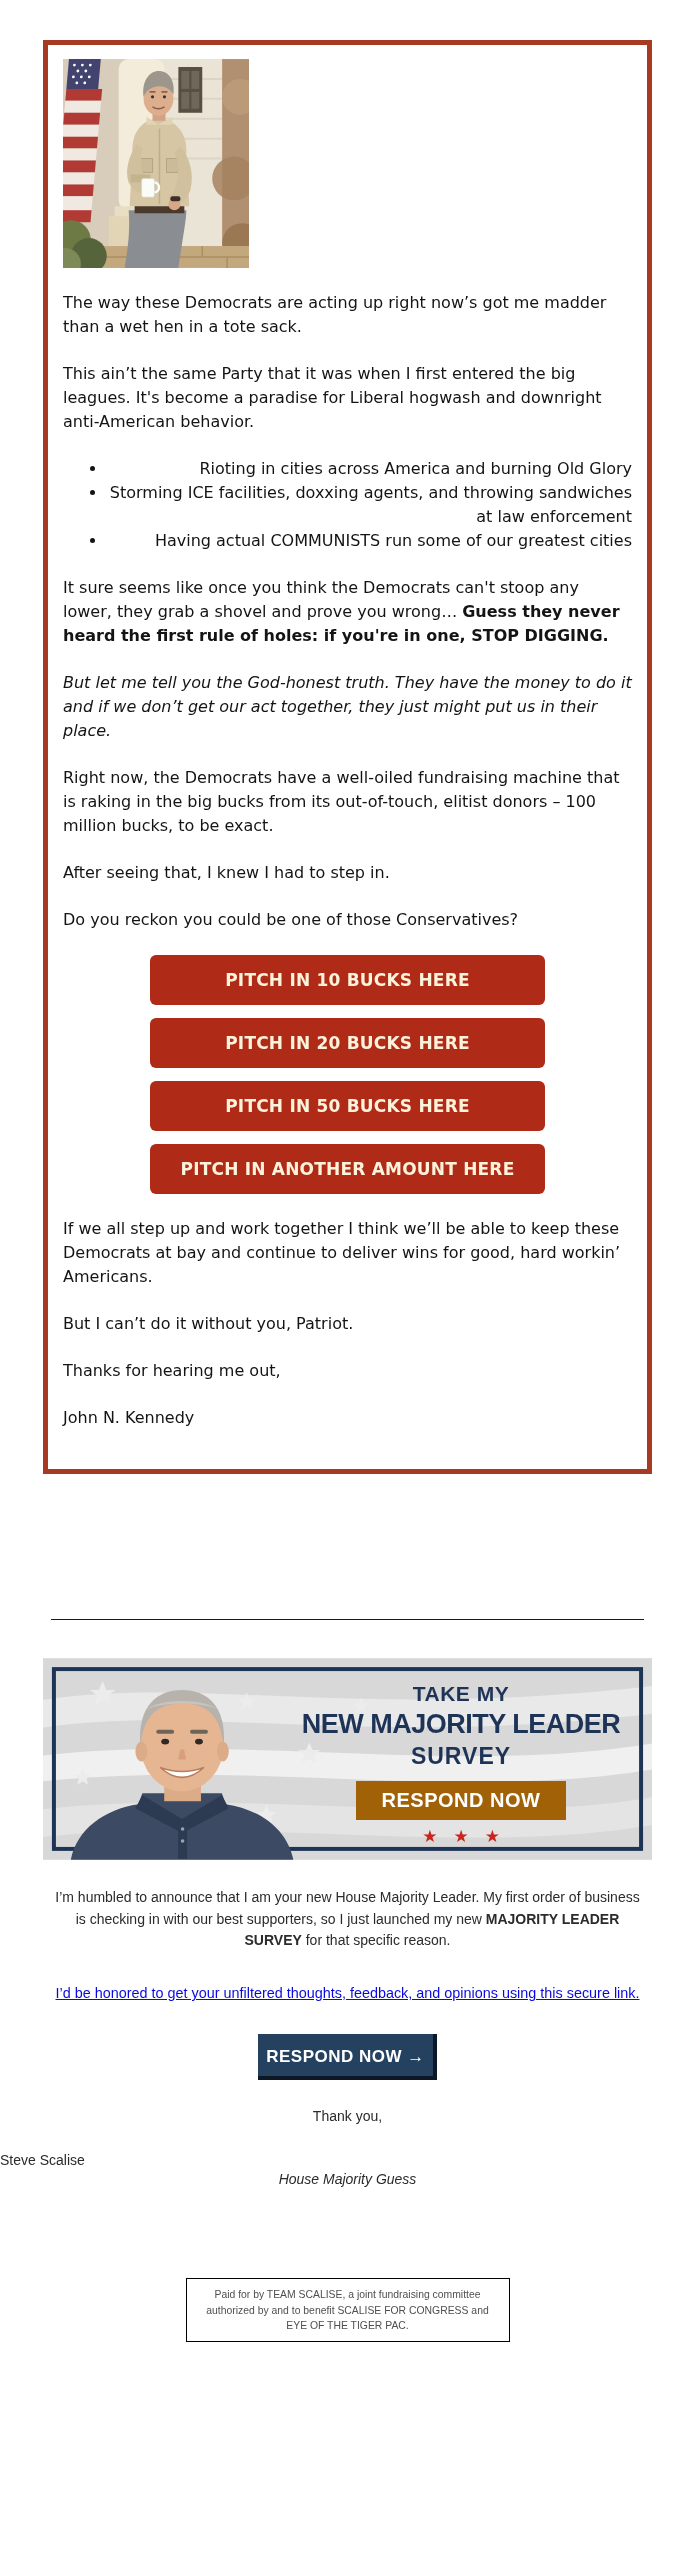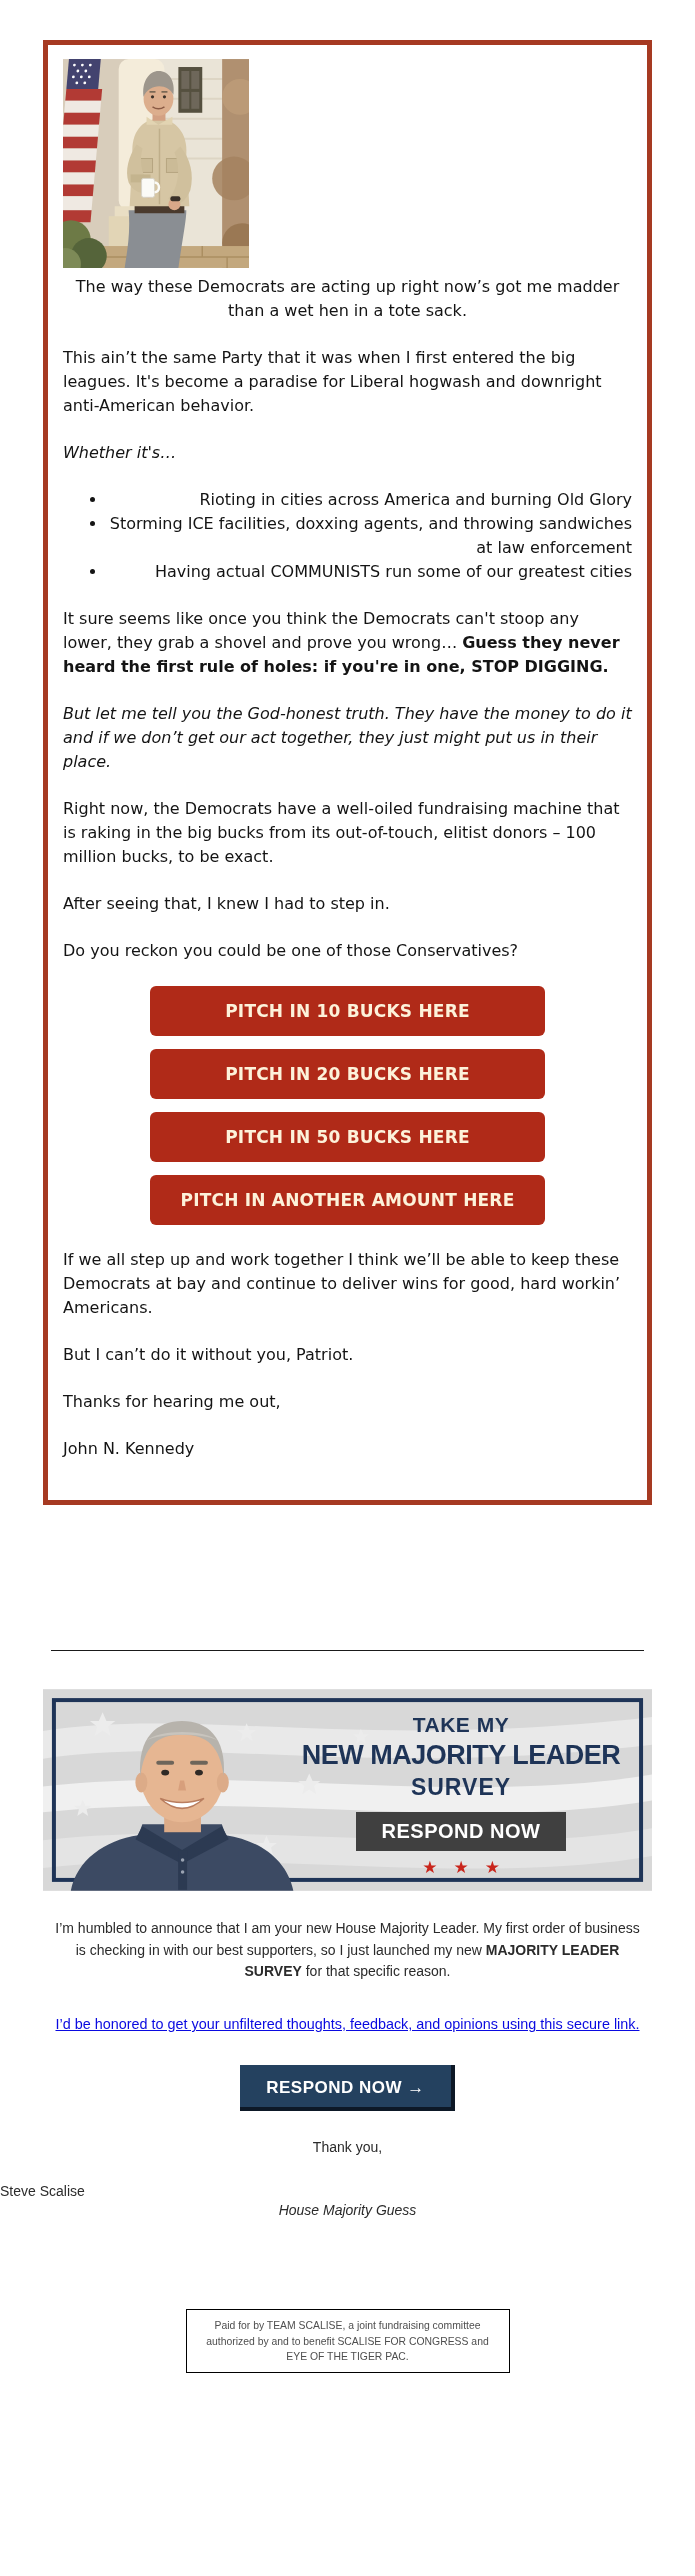"The way these Democrats are" .letter-box p.first { margin-top: 7px -> 23px; text-align: center -> none }
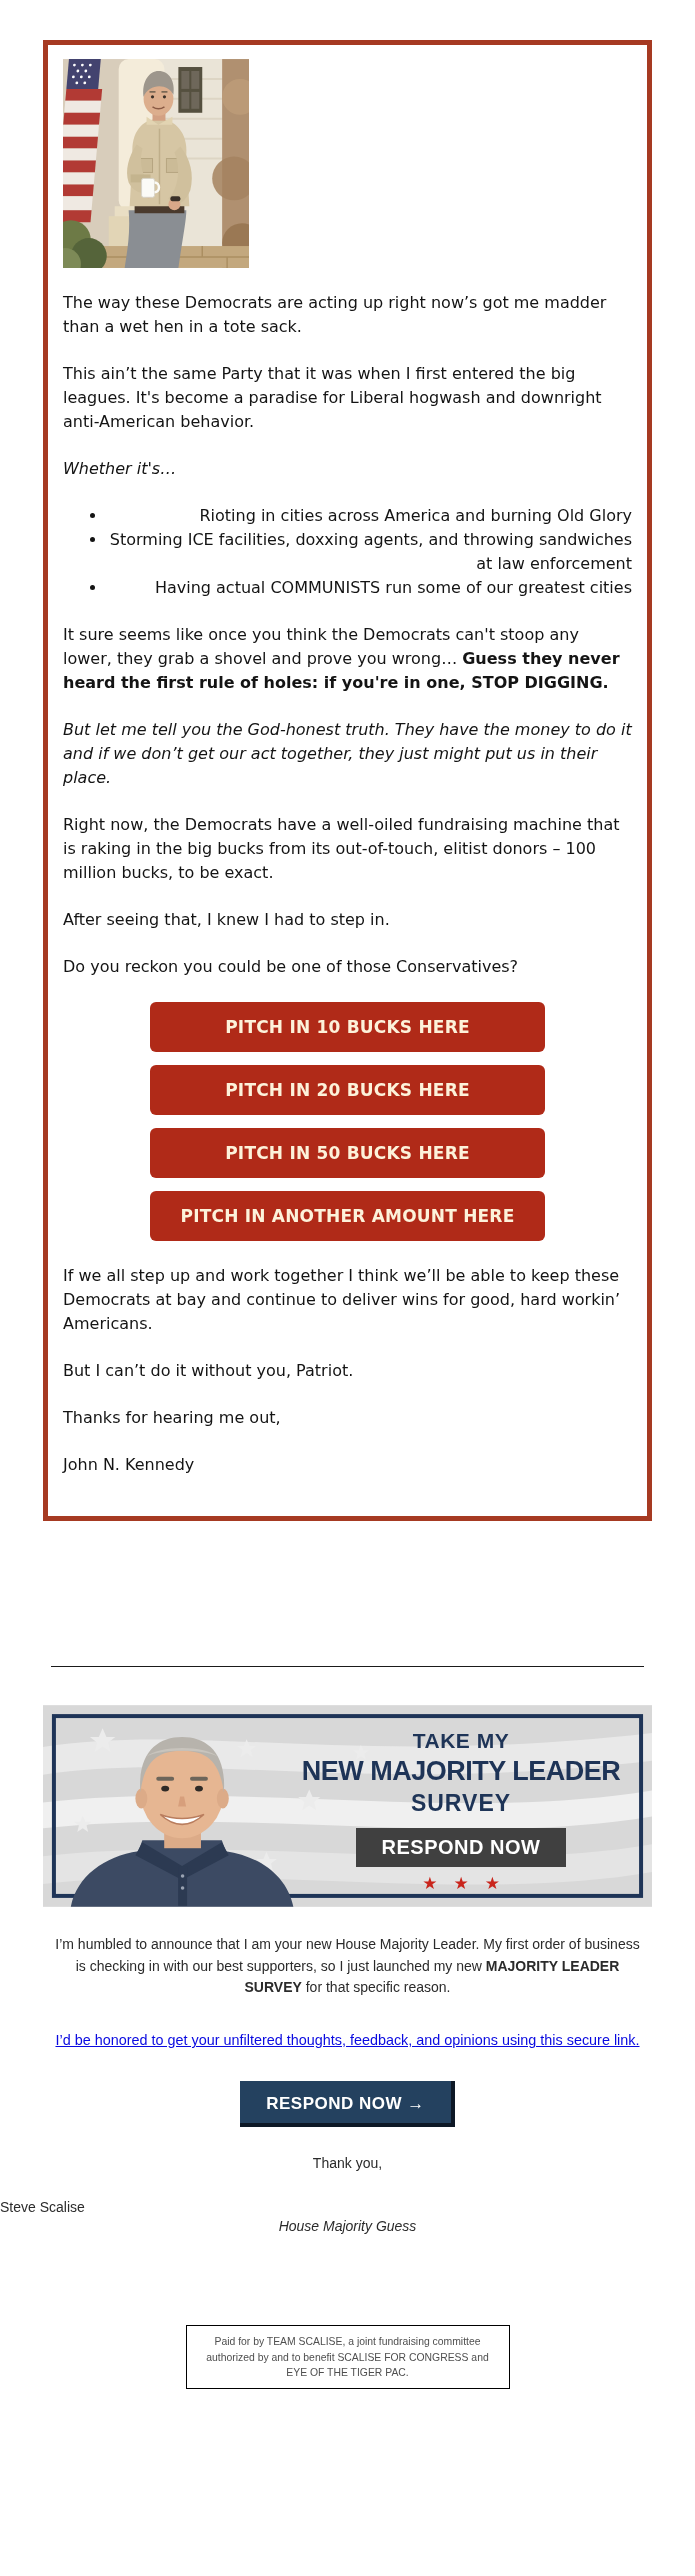"Whether it's…" p.italic { html: <p>Whether it's…</p> -> none }
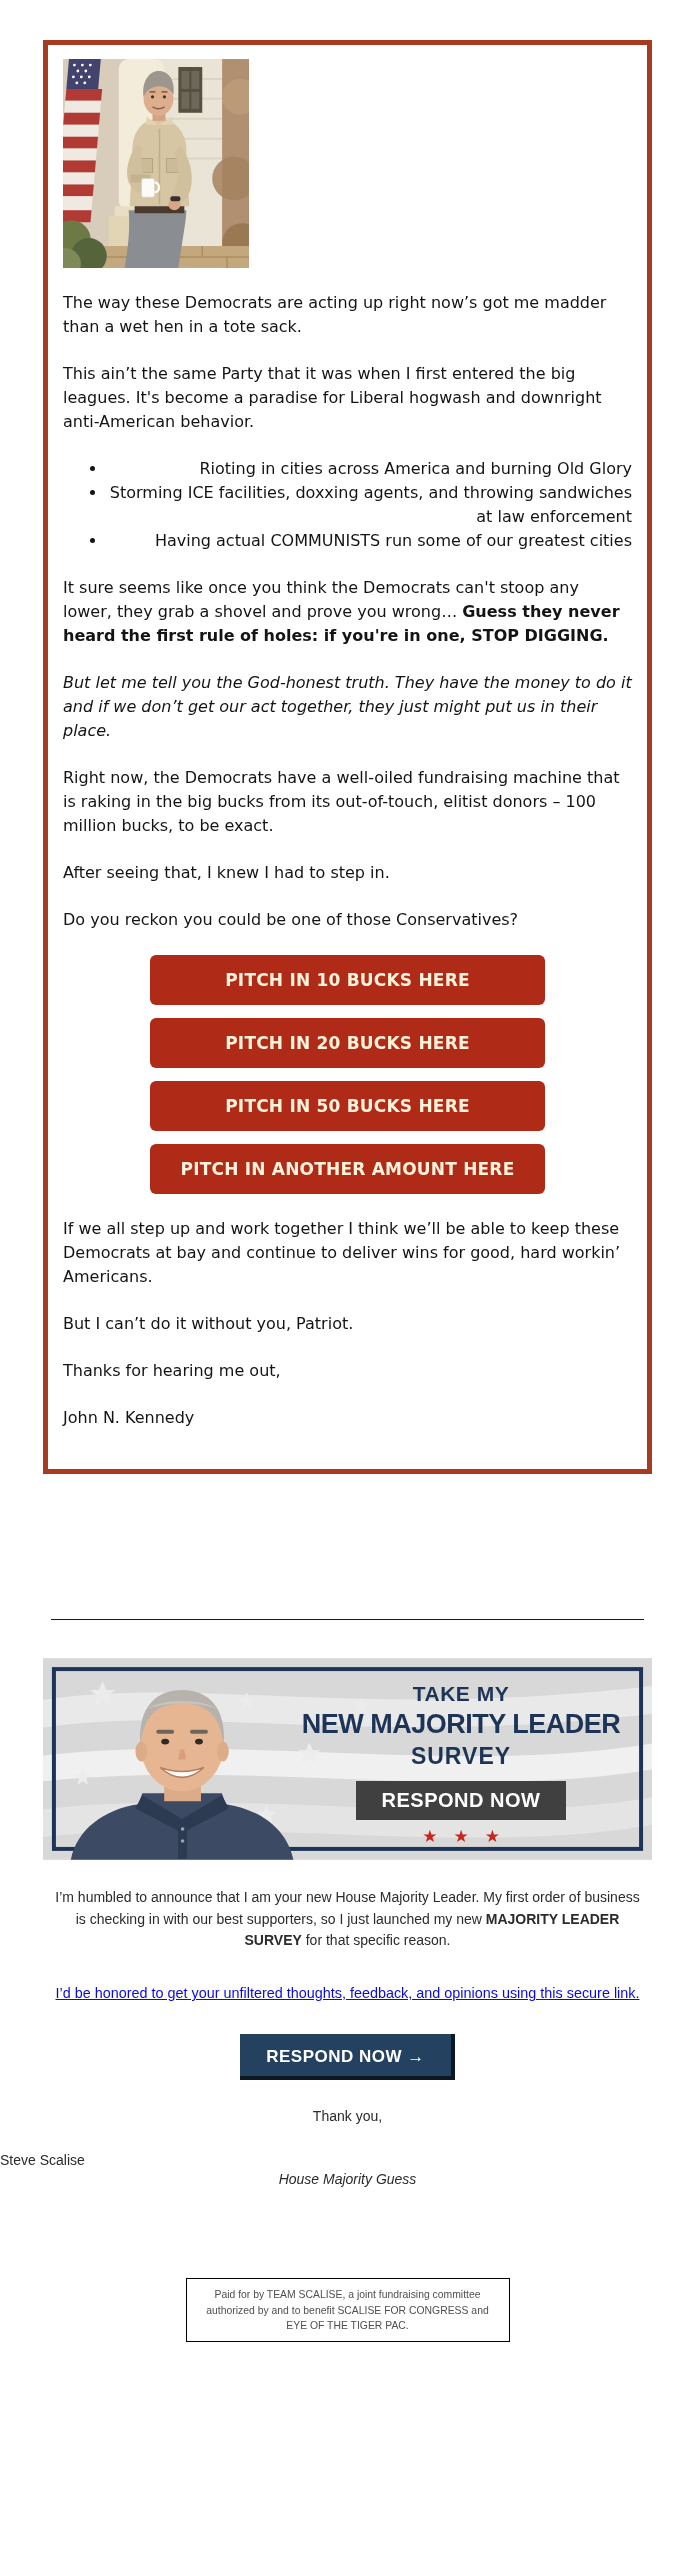"RESPOND NOW" .banner-btn { background: #404040 -> #a16207 }
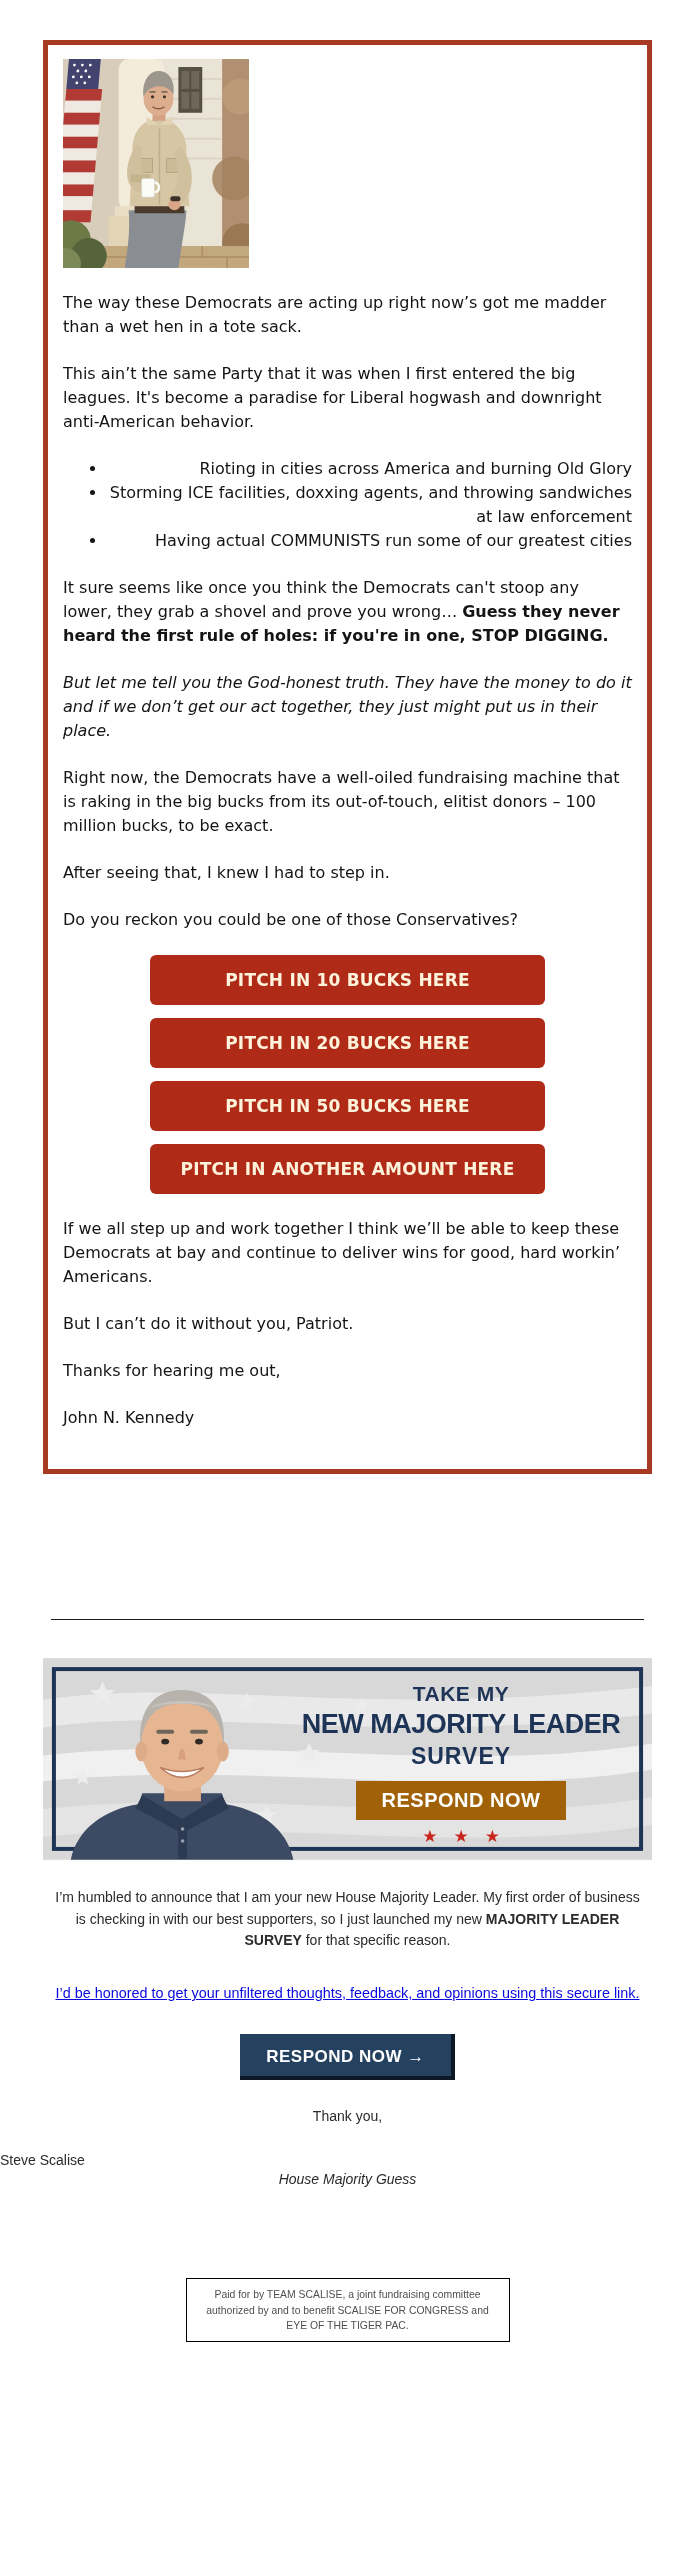"RESPOND NOW →" .respond-btn { width: 215px -> 179px }
